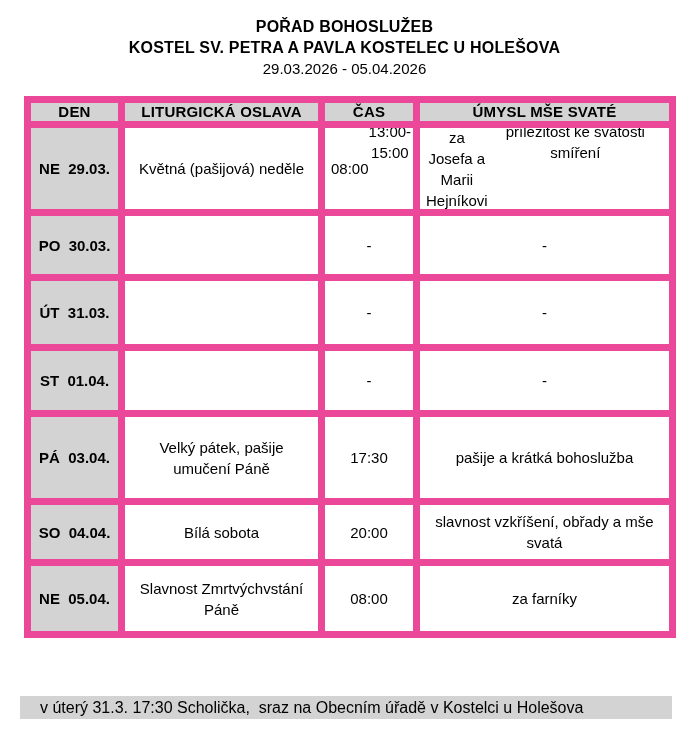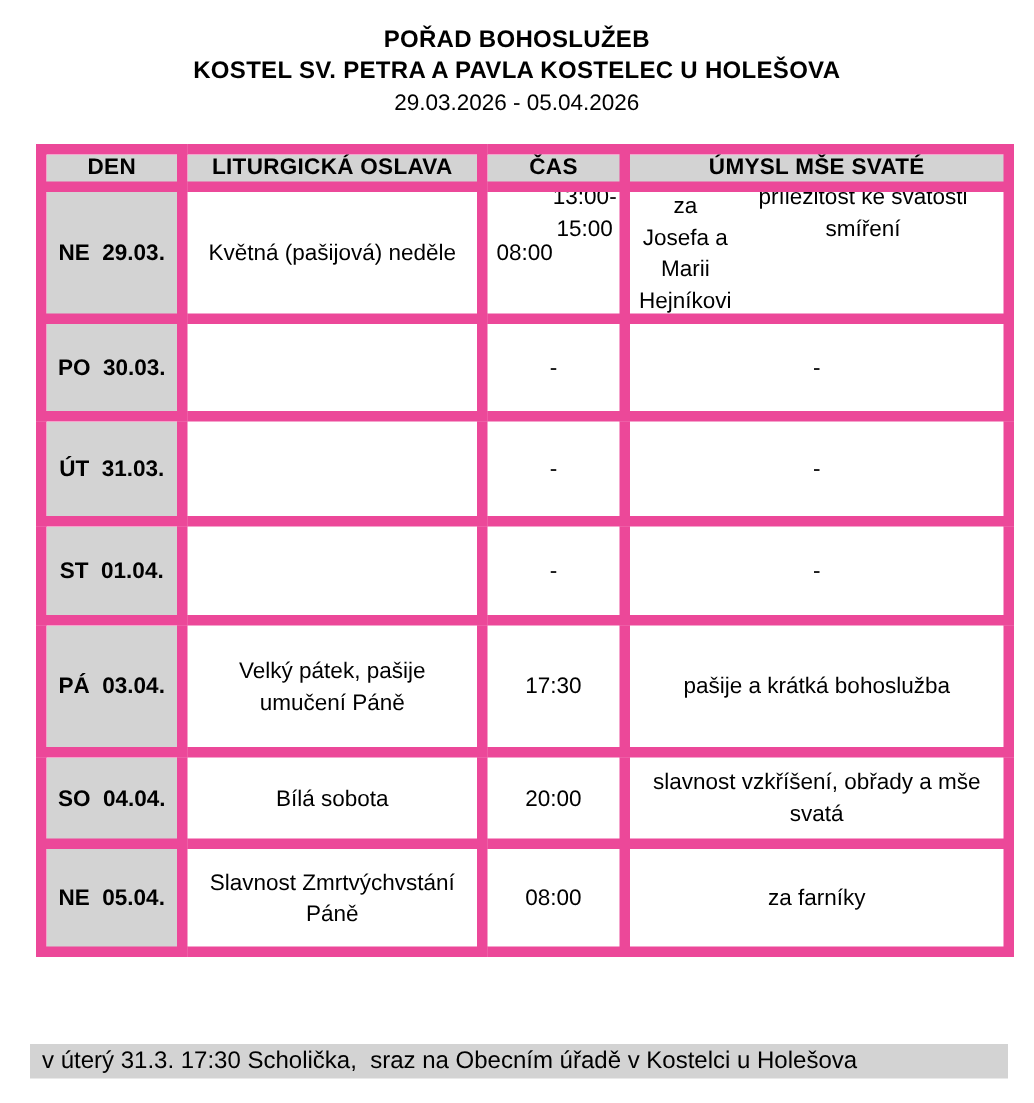"v úterý 31.3. 17:30 Scholička," .note-bar { padding-left: 8px -> 20px }
